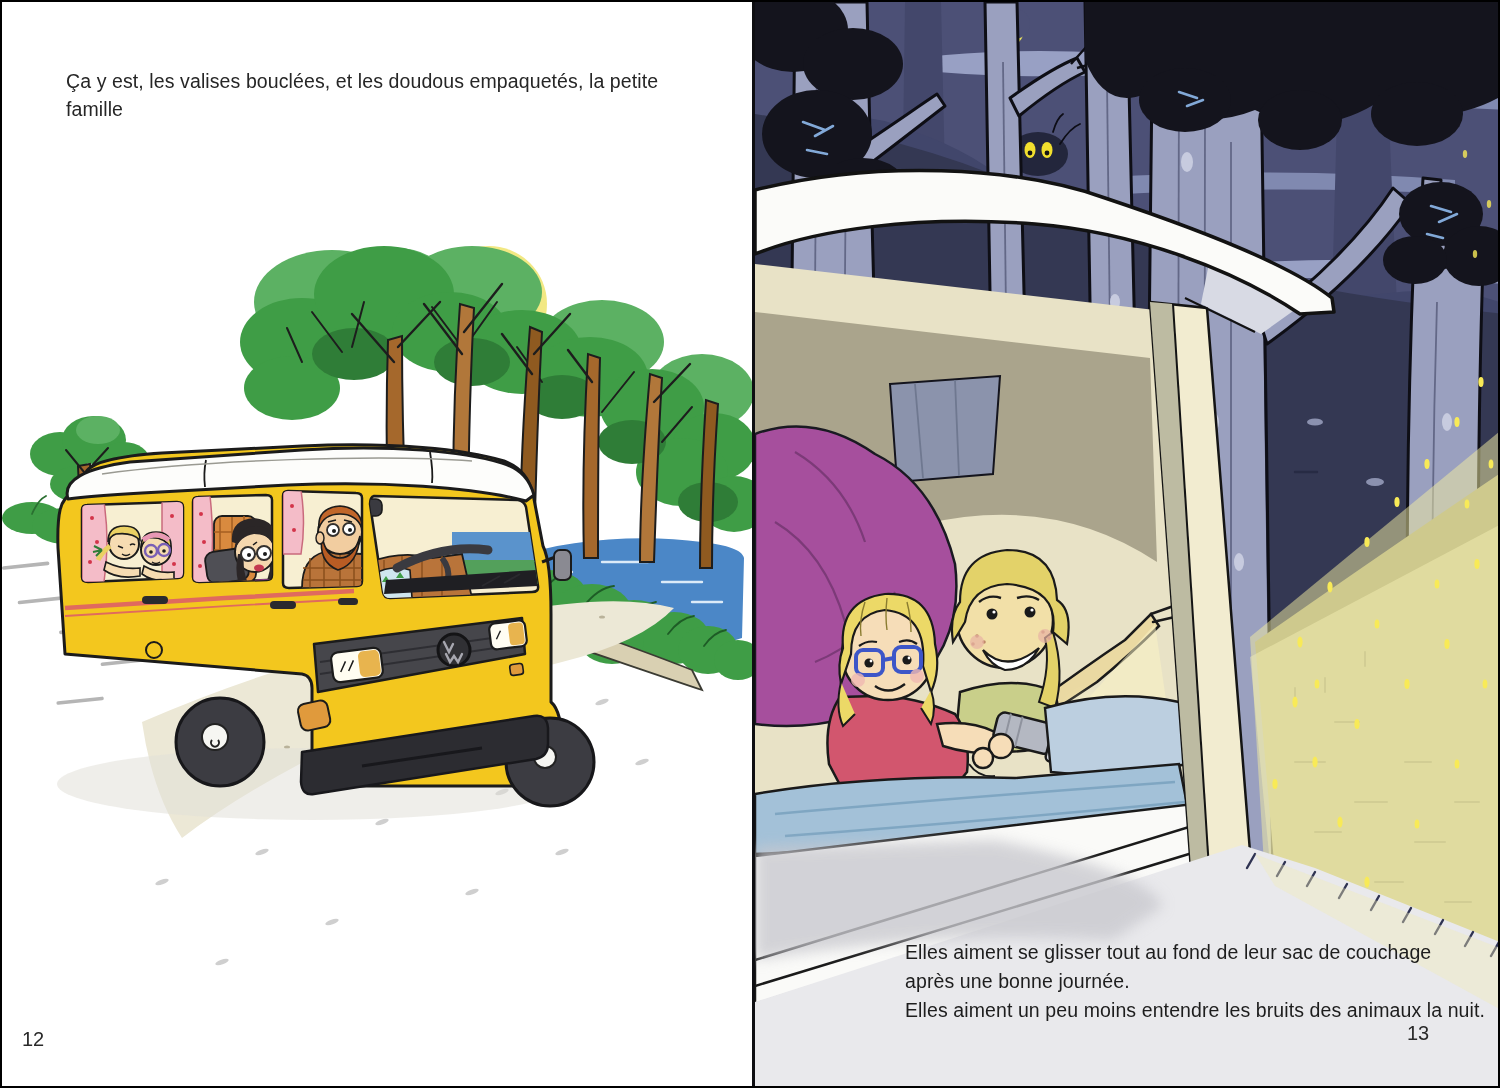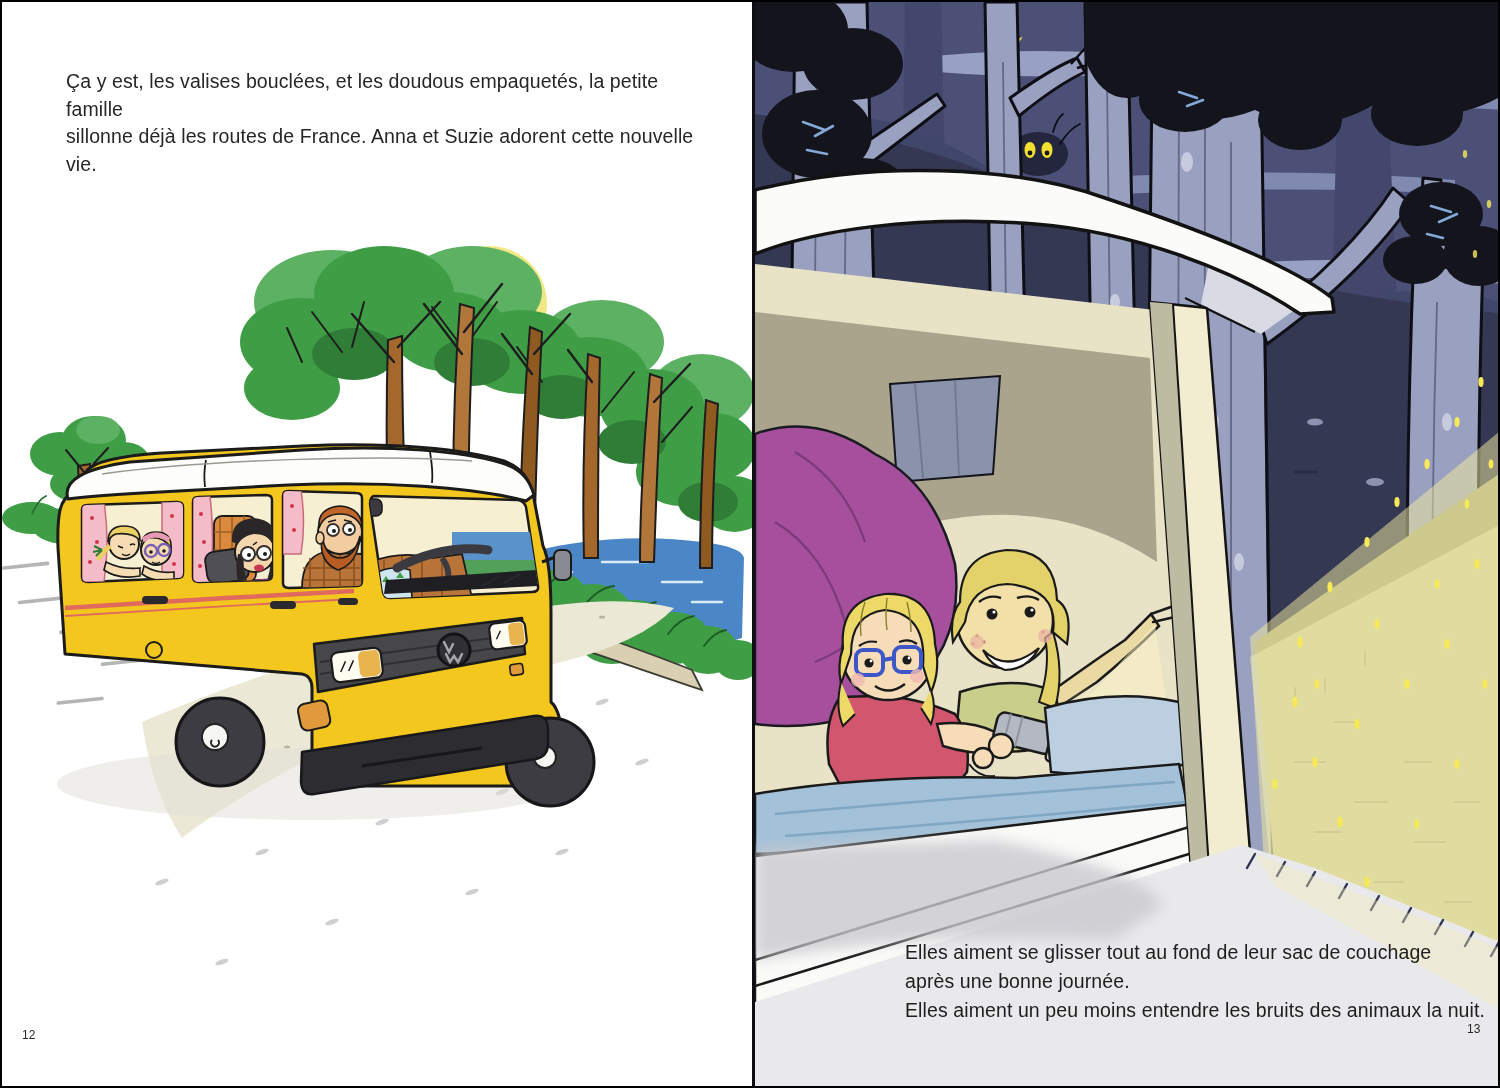"sillonne déjà les routes de" div { html: <div>sillonne déjà les routes de France. Anna et Suzie adorent cette nouvelle vie.</div> -> none }
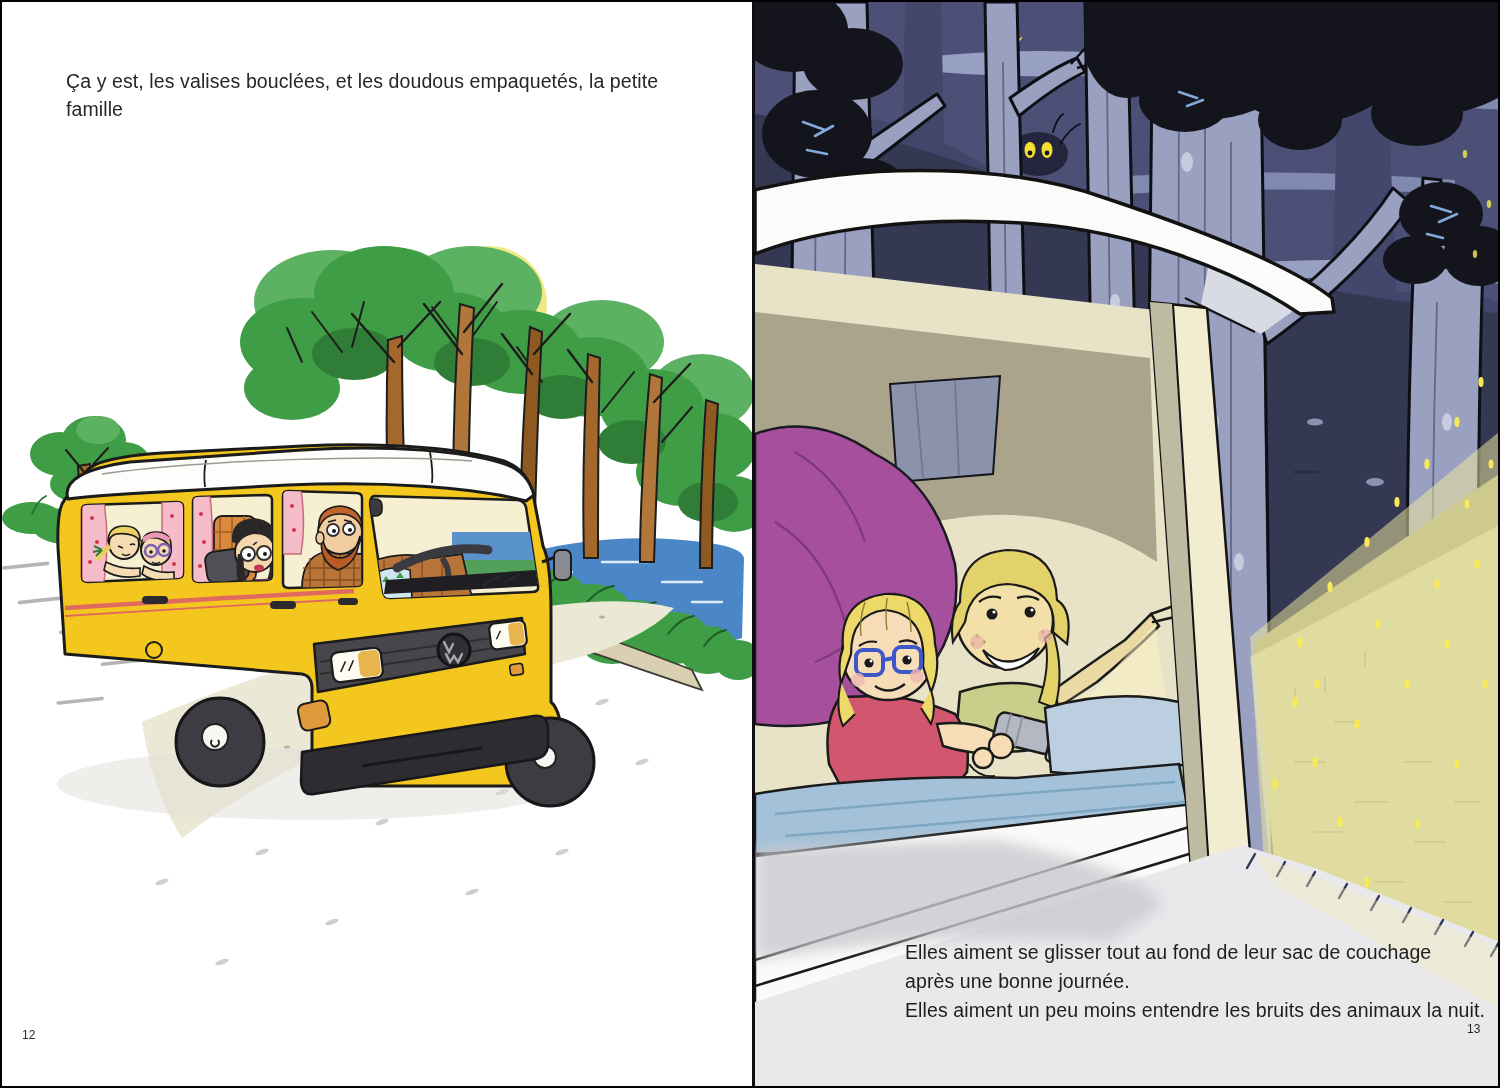"12" .pageno { font-size: 12px -> 20px }
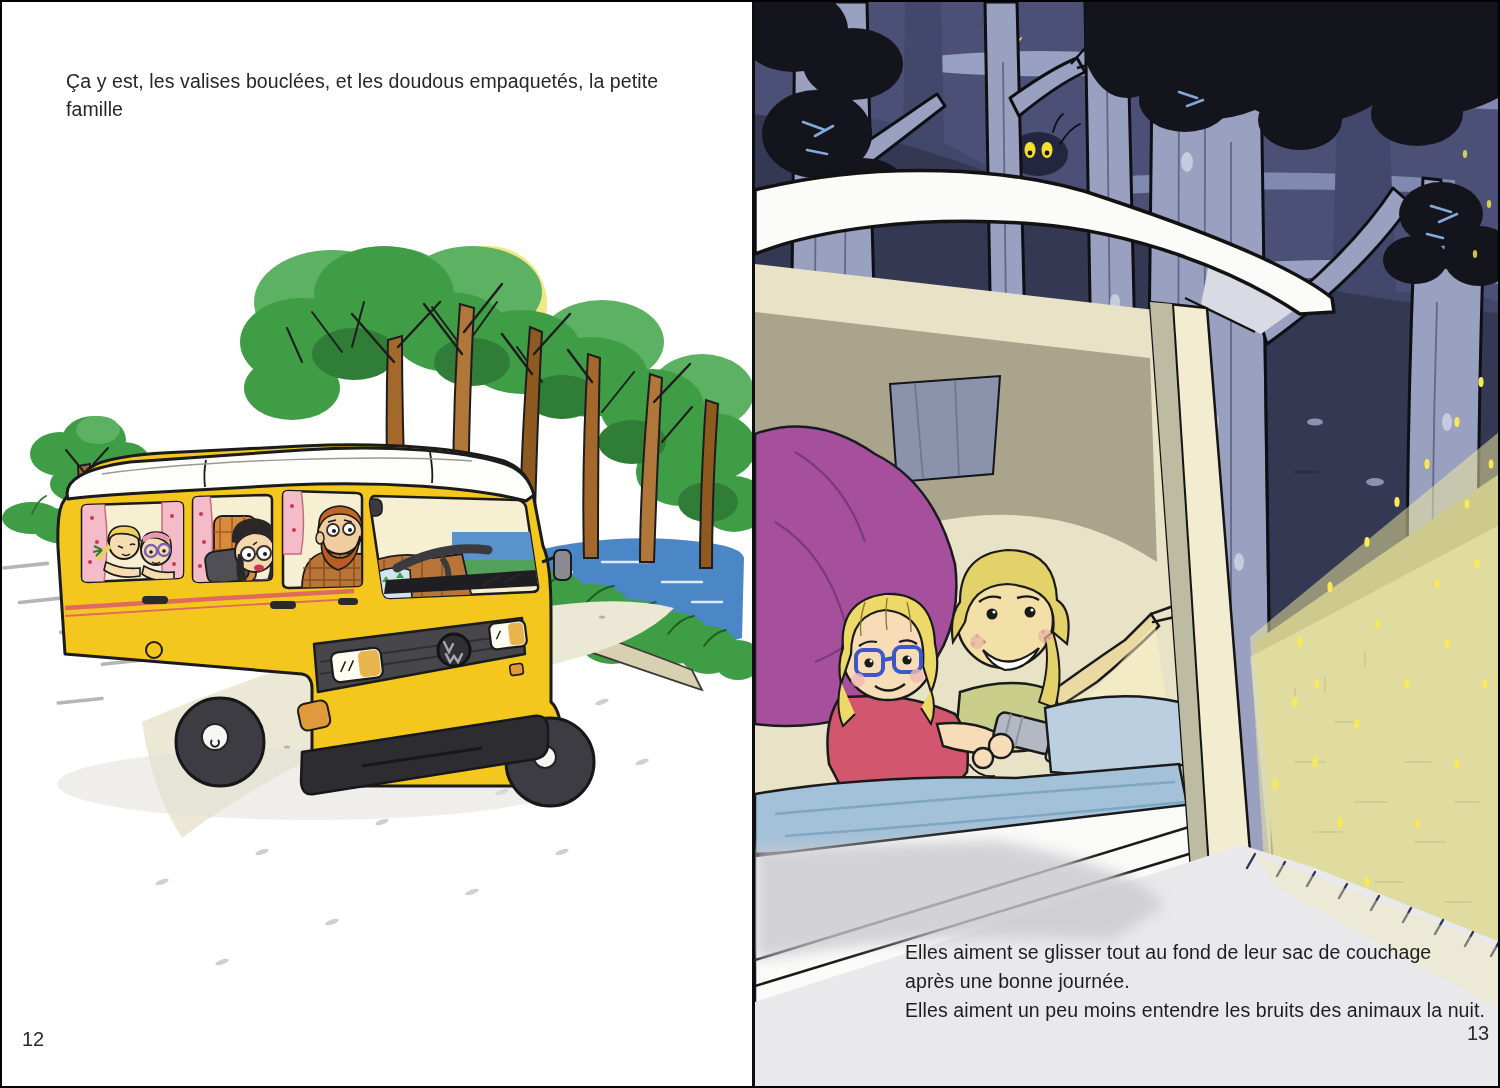"13" .pageno-right { left: 712px -> 652px }
